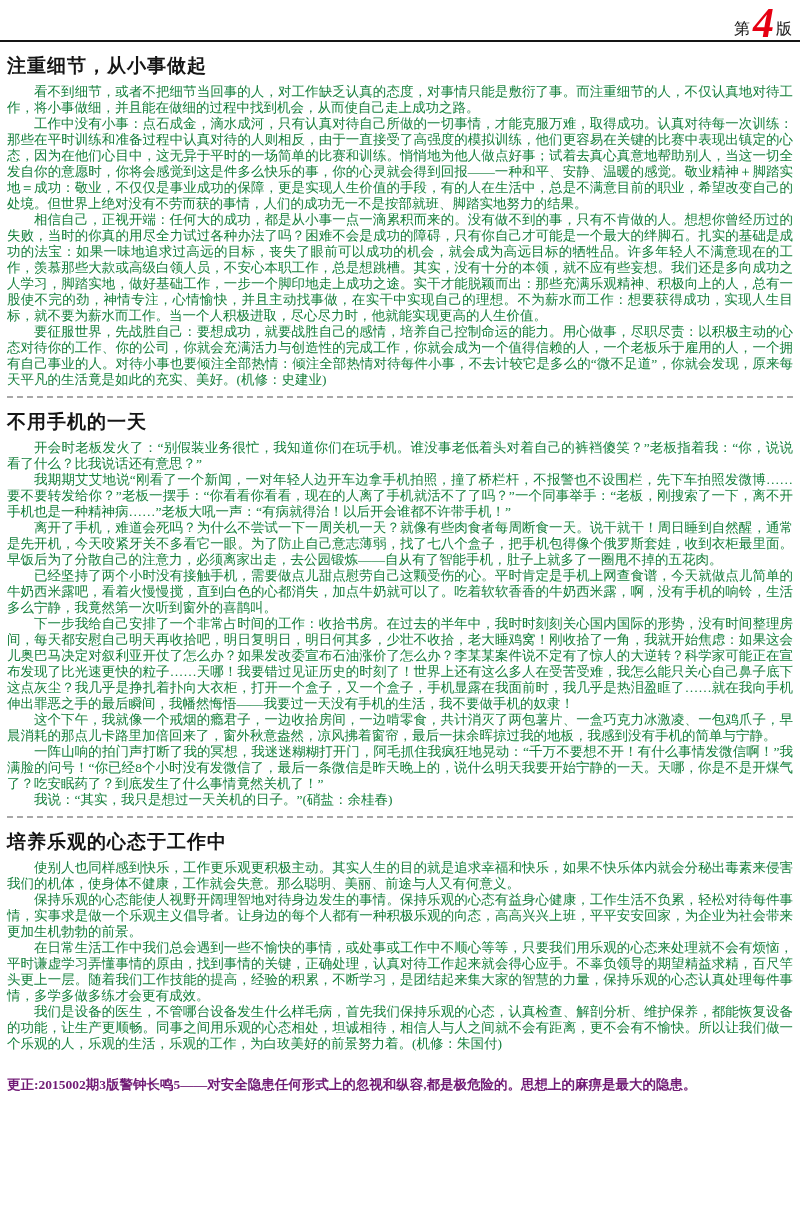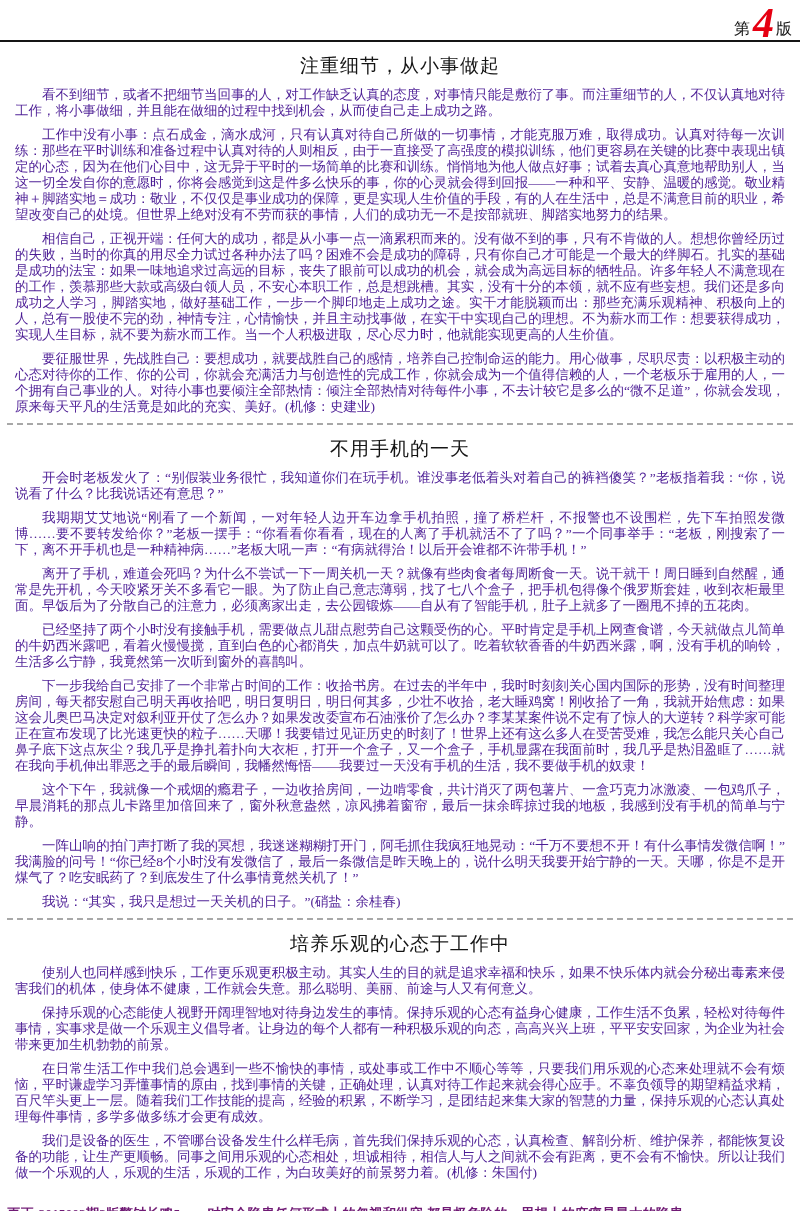"注重细节，从小事做起" .article-title { font-weight: 400 -> 700; text-align: center -> left }
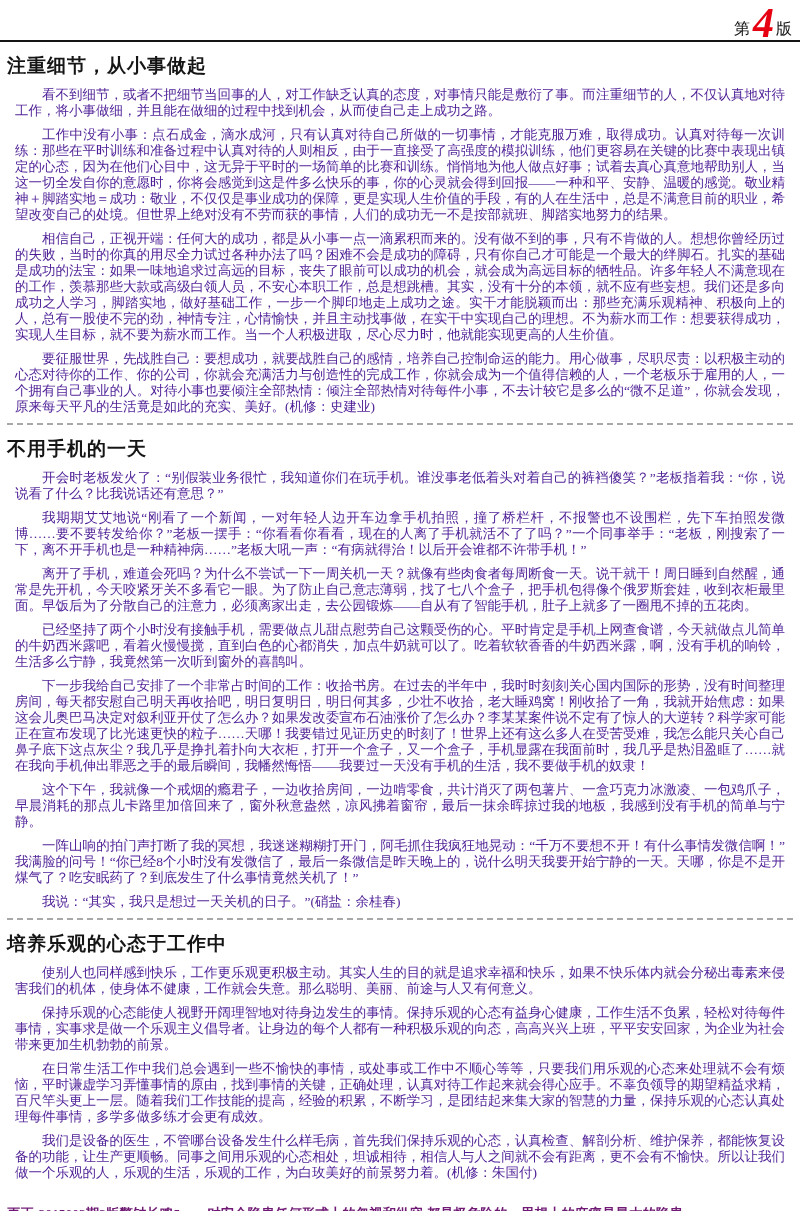"看不到细节，或者不把细节当回事的人，对工作缺乏认真的态度，对事情只能是敷衍了事。" .article-body p { color: #4c1d95 -> #15803d; margin: 8px -> 0 }
